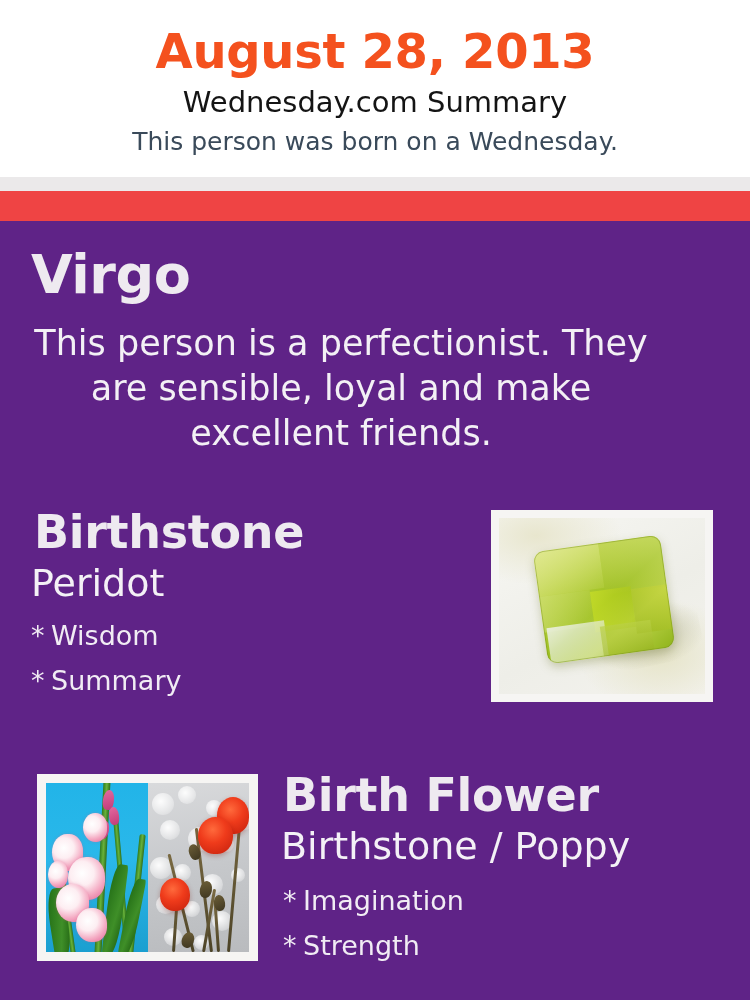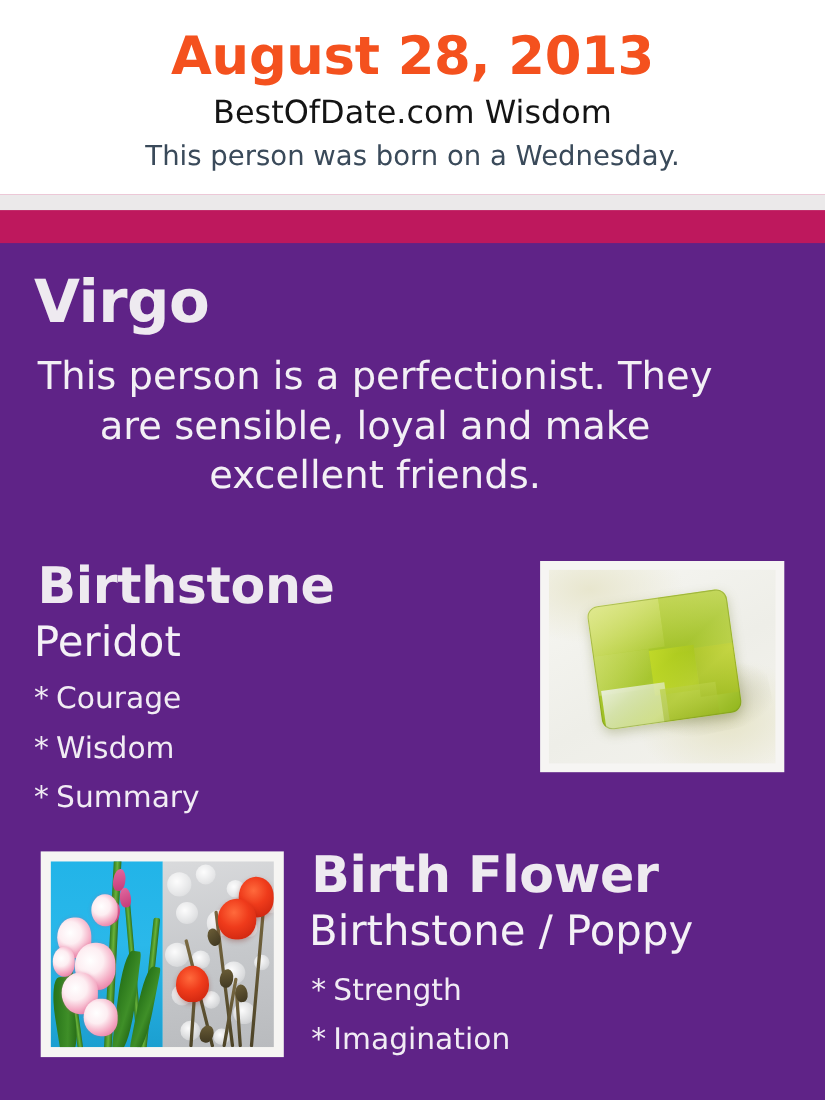"August 28, 2013" .page { background: #be185d -> #ef4444 }
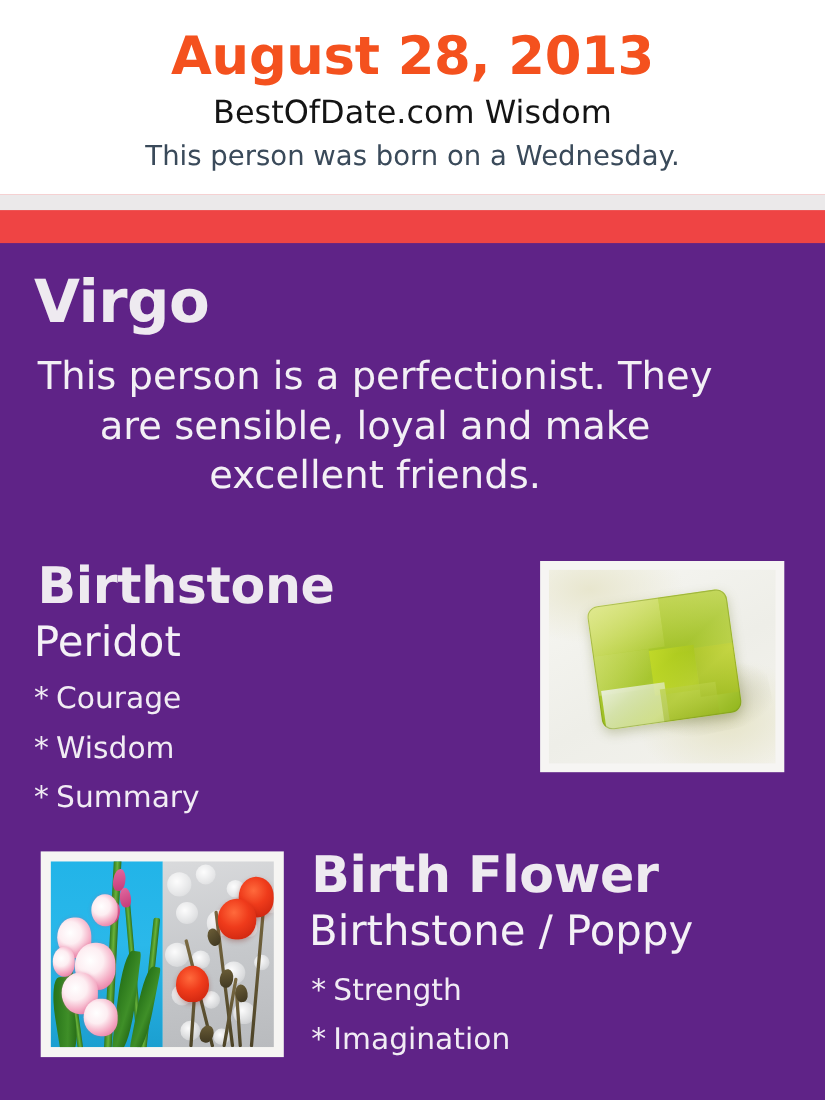"BestOfDate.com Wisdom" div.header-site { text: BestOfDate.com Wisdom -> Wednesday.com Summary }
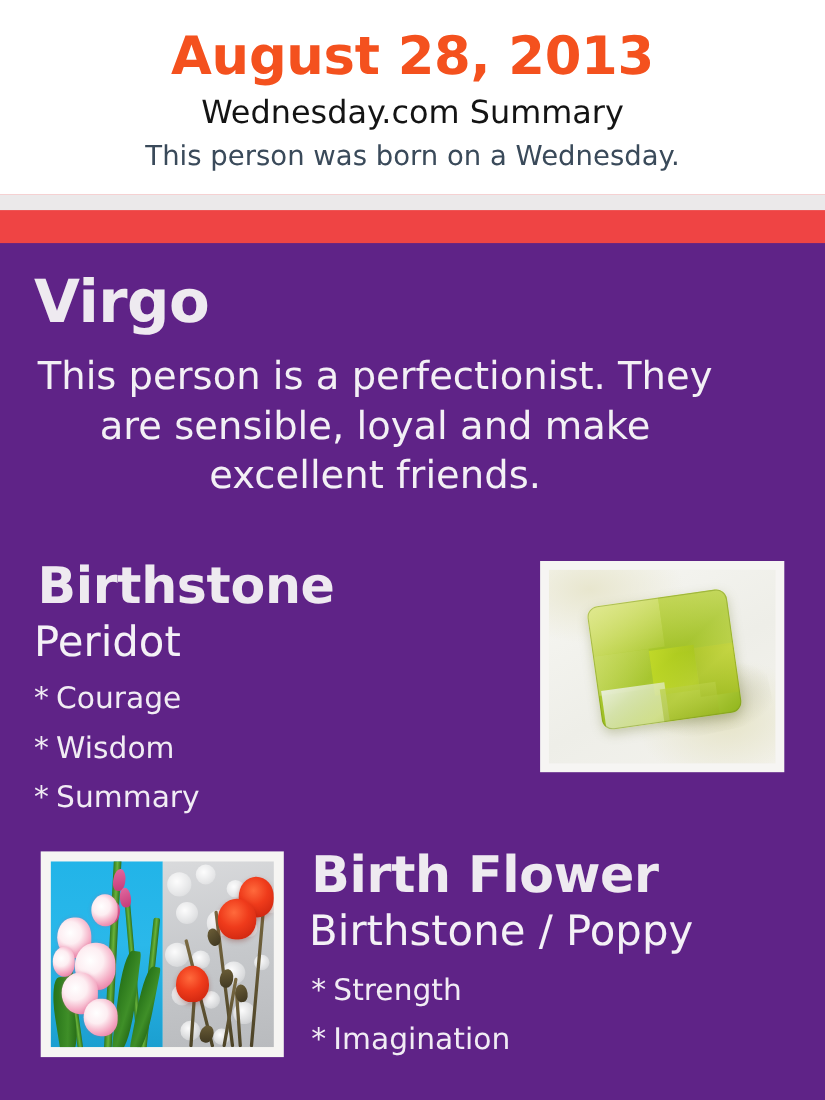"* Courage" div.trait { html: <div> <span>*</span><span>Courage</span> </div> -> none }
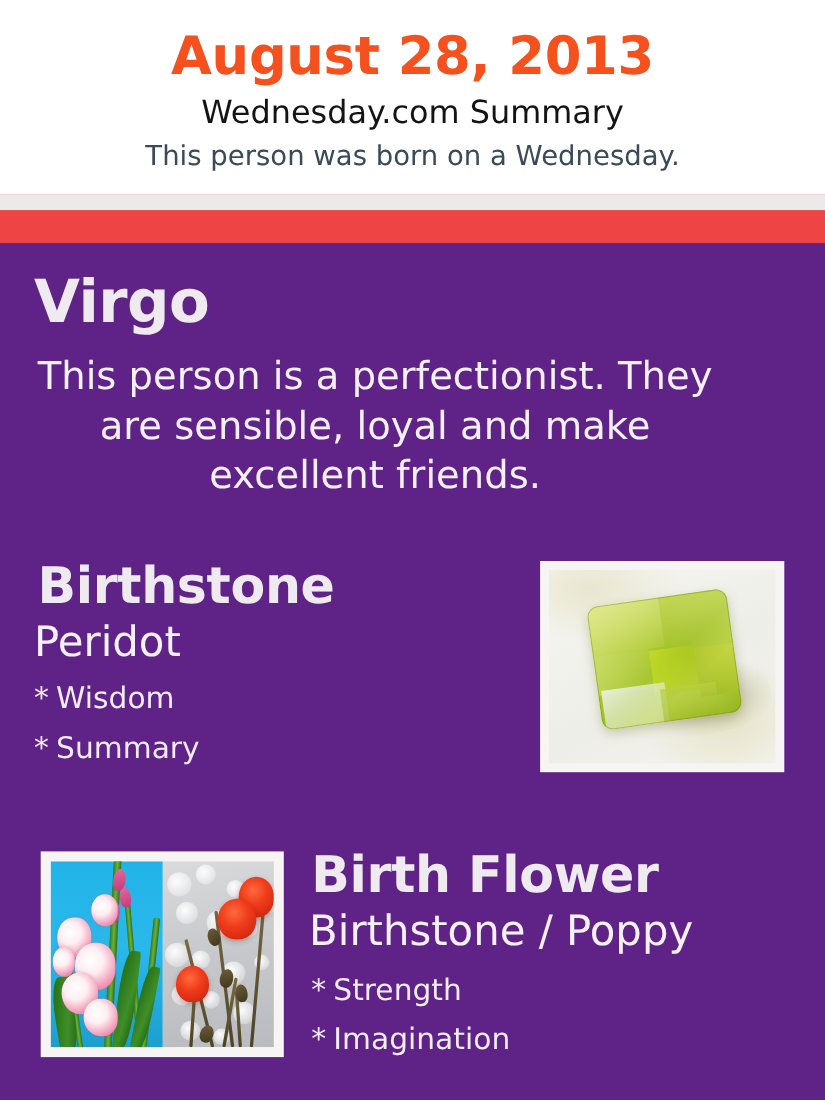"* Strength" div.trait { order: before "* Imagination" -> after "* Imagination" }
